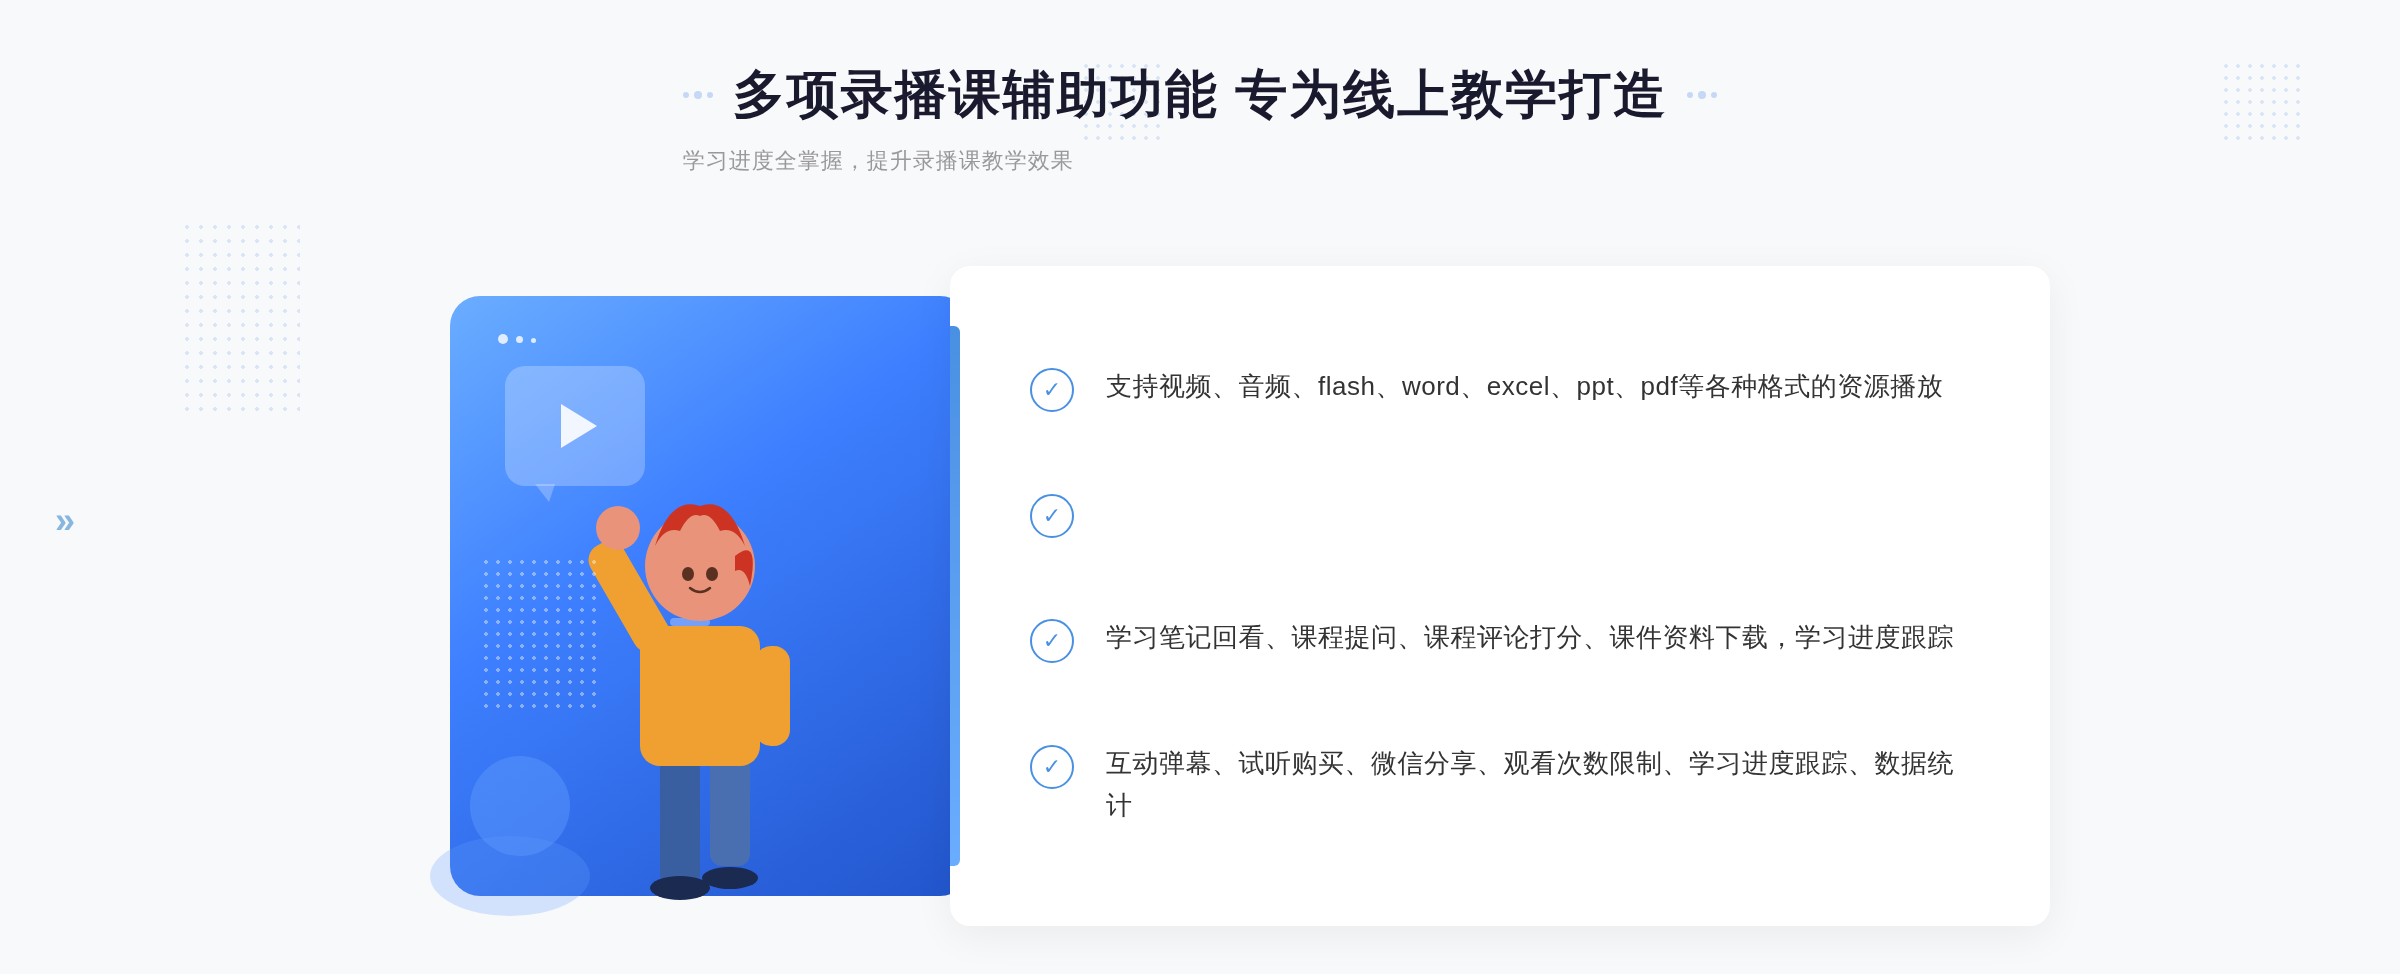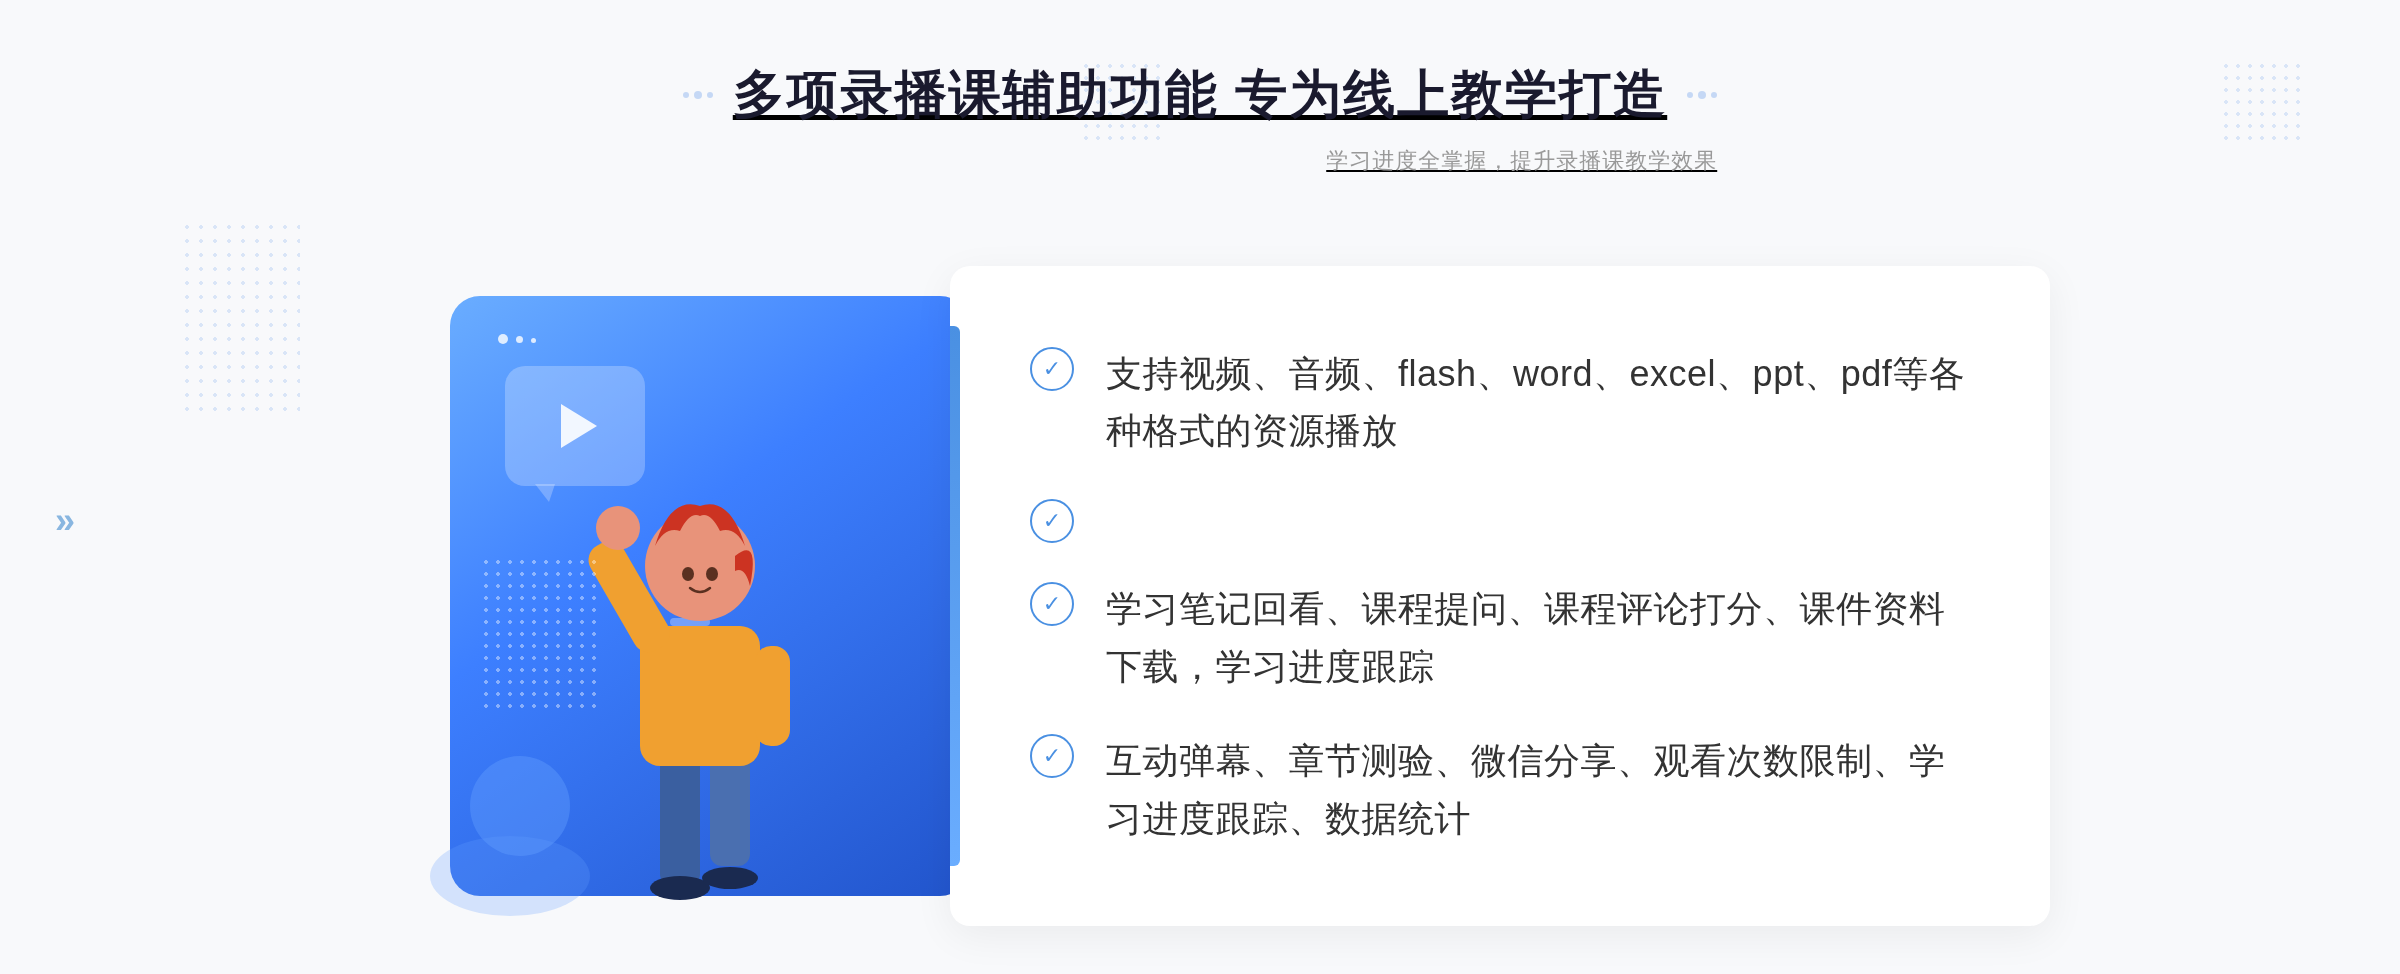"多项录播课辅助功能 专为线上教学打造" .header-section { text-align: right -> left; text-decoration: underline -> none }
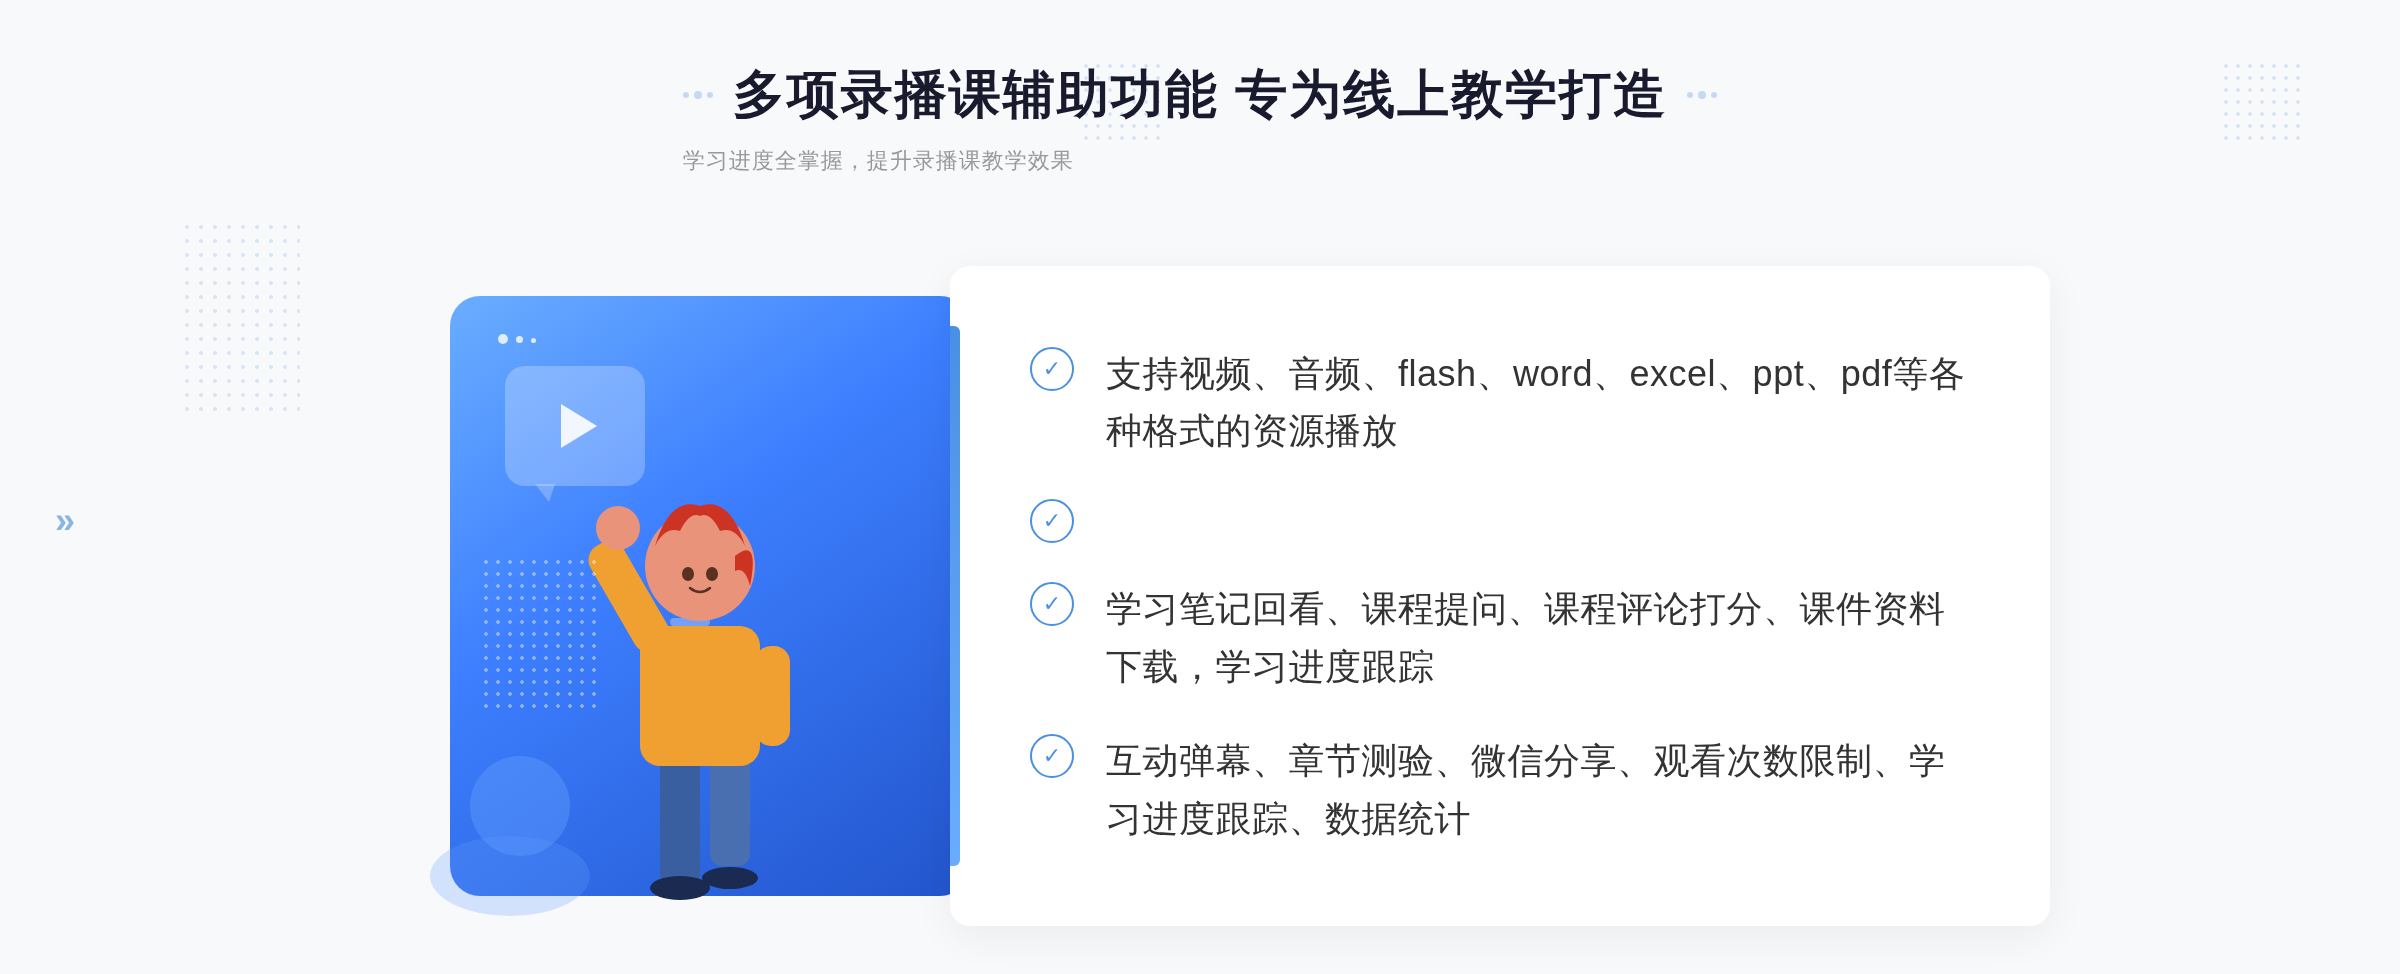"支持视频、音频、flash、word、excel、ppt、pdf等各种格式的资源" .feature-text { font-size: 36px -> 26px }
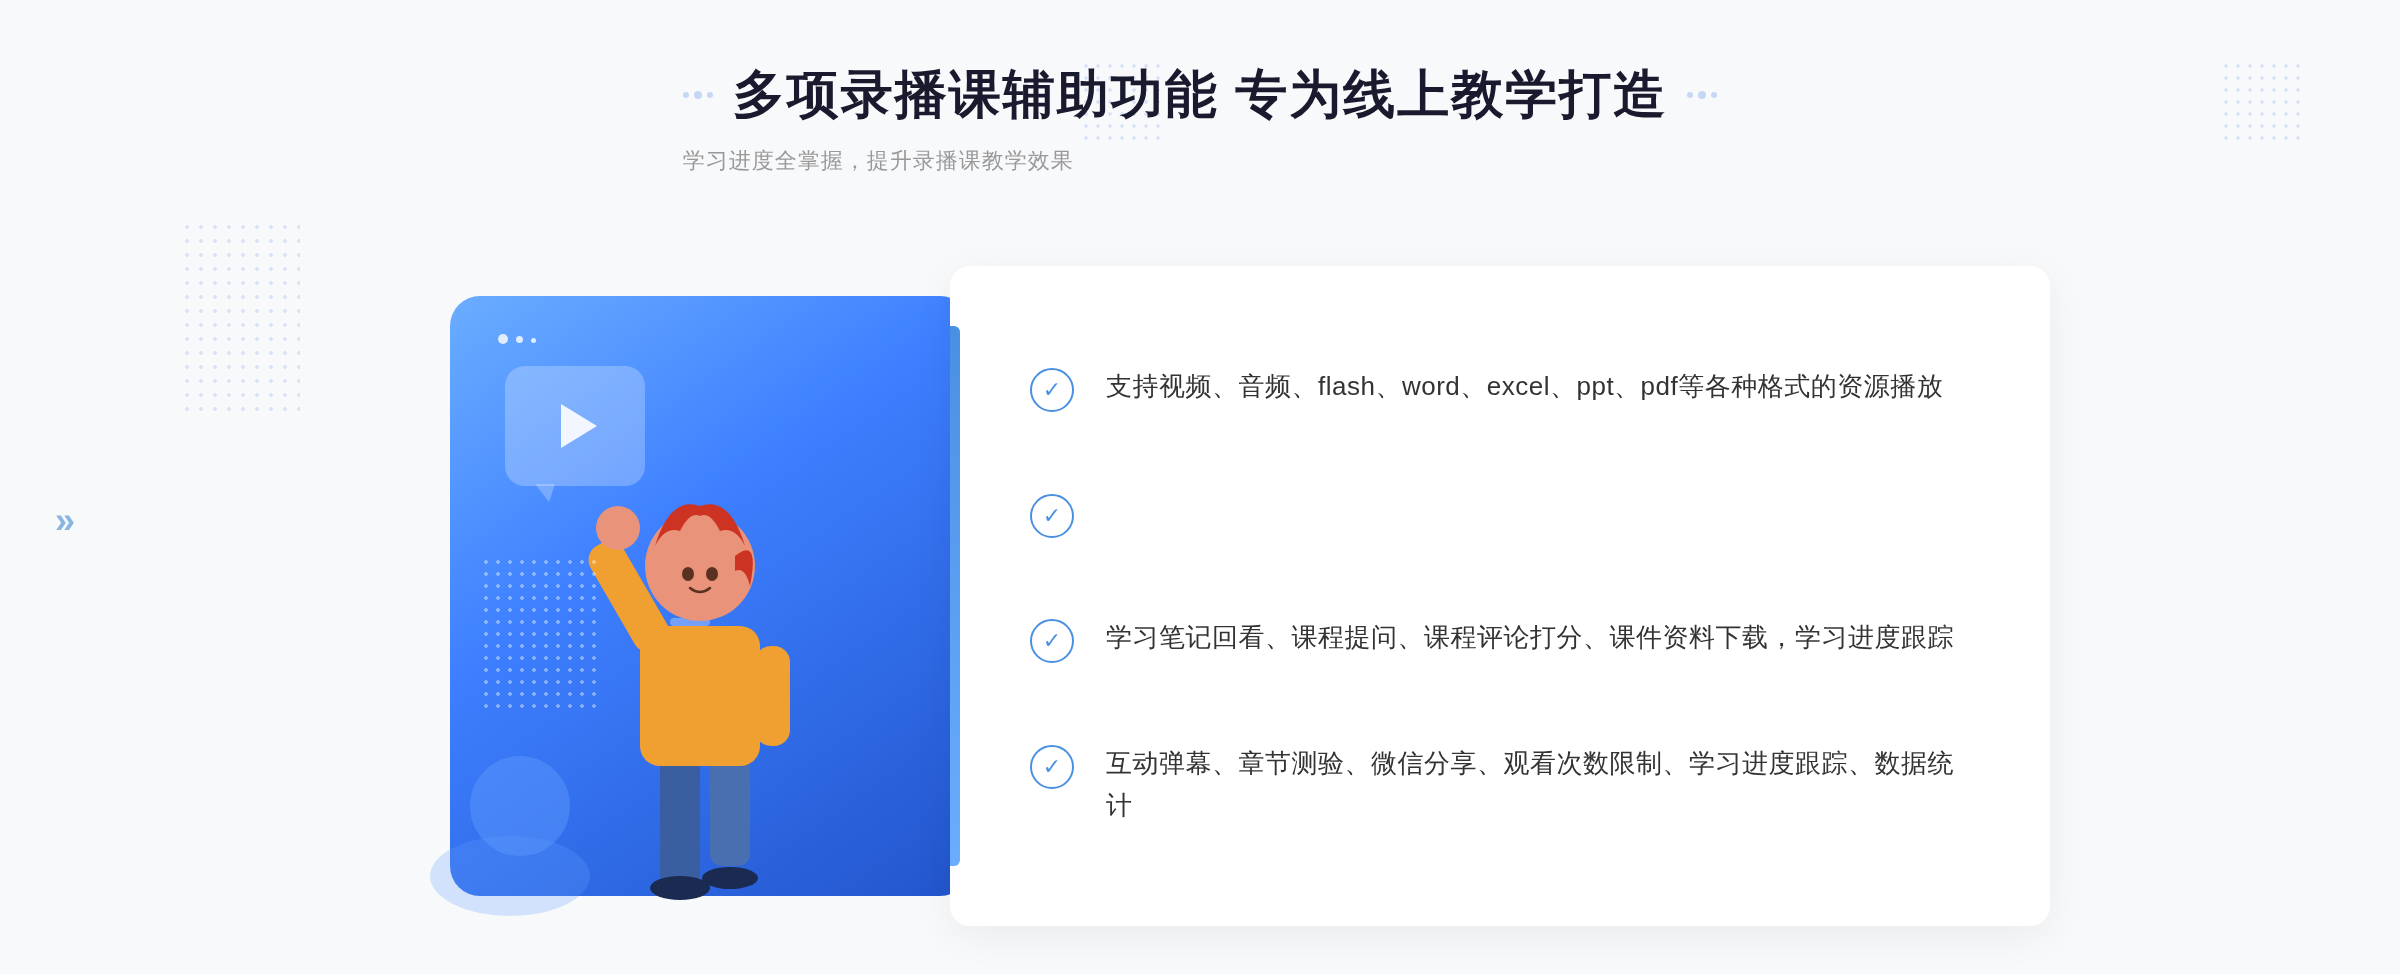"互动弹幕、章节测验、微信分享、观看次数限制、学习进度跟踪、数据统计" span.feature-text { text: 章节测验 -> 试听购买 }
